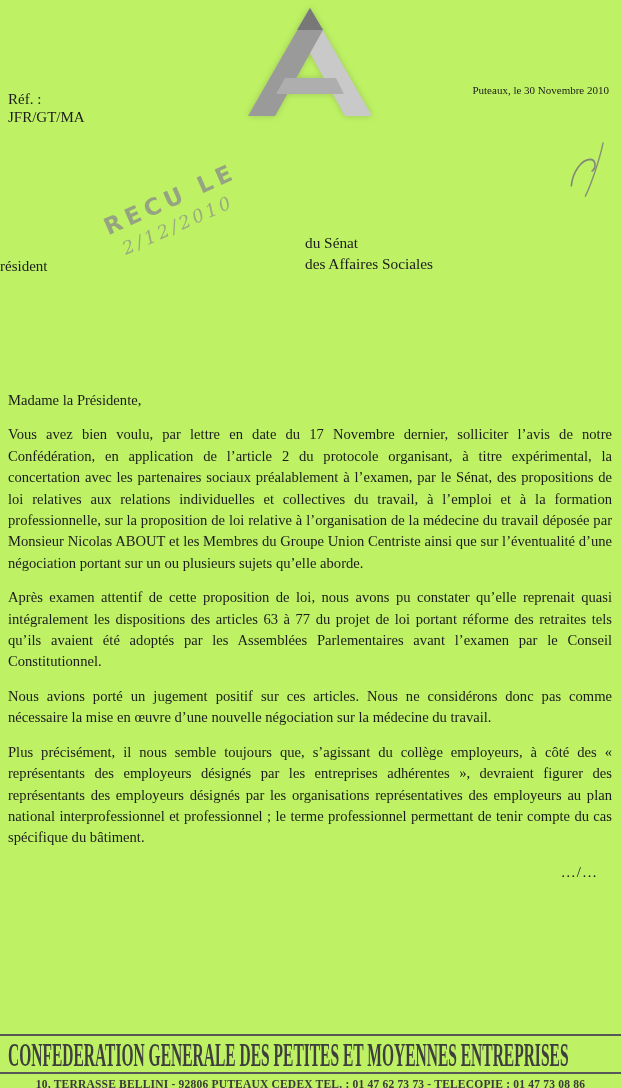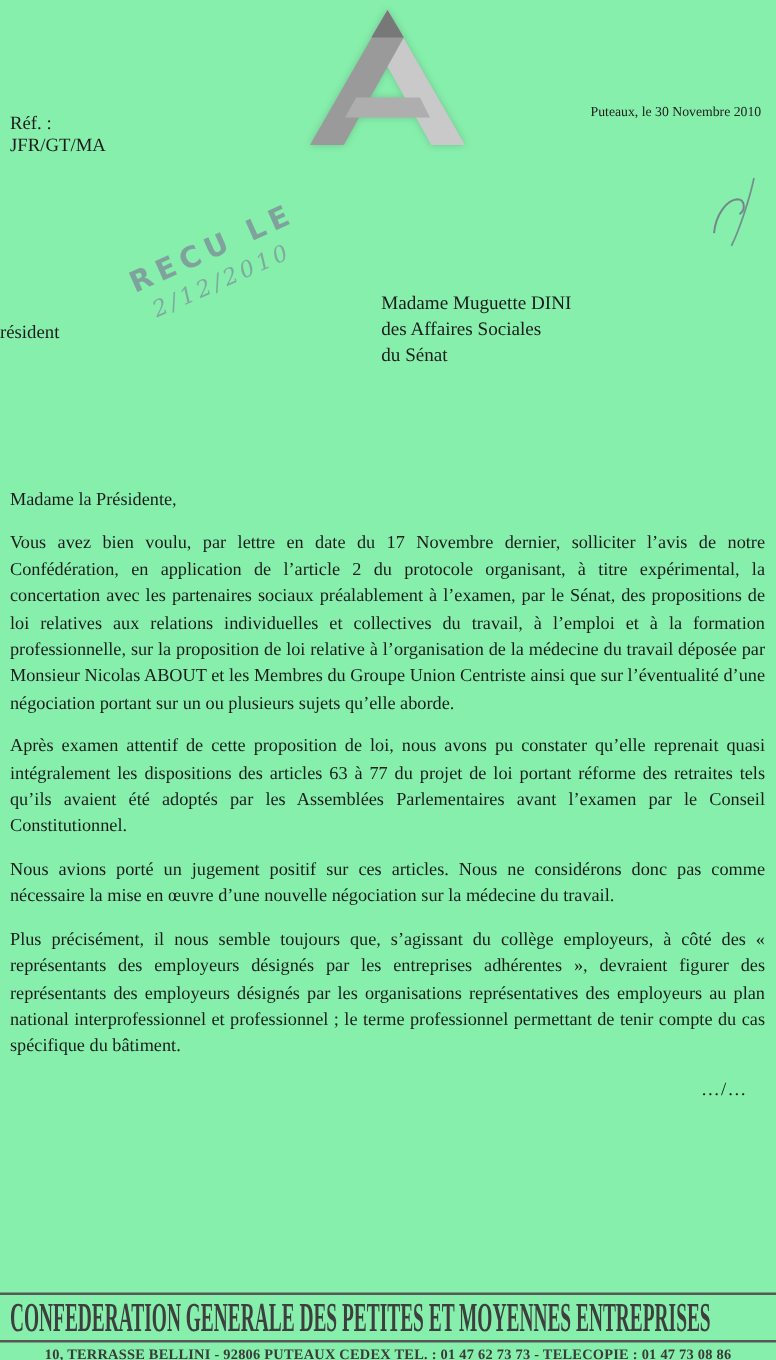"Réf. :" .page { background: #86efac -> #bef264 }
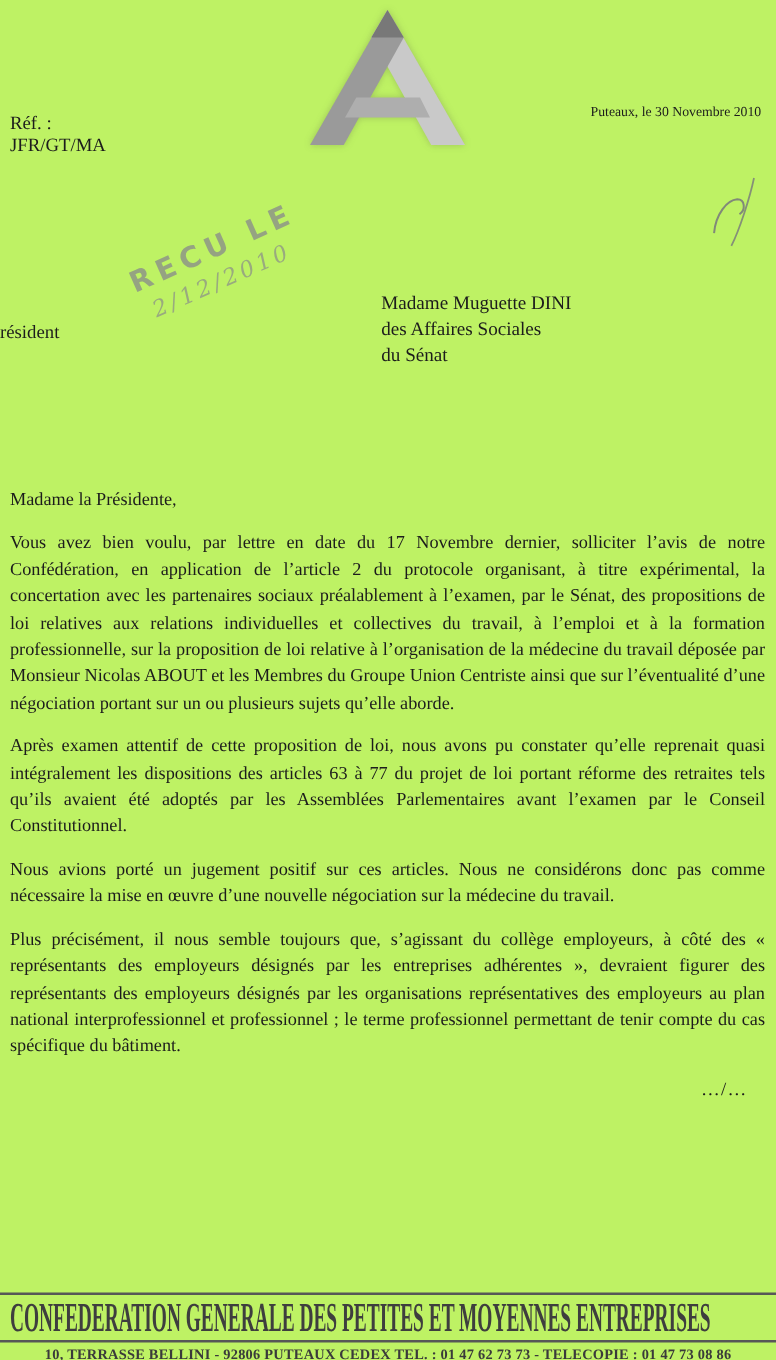"Madame Muguette DINI" div { html: <div>Madame Muguette DINI</div> -> none }
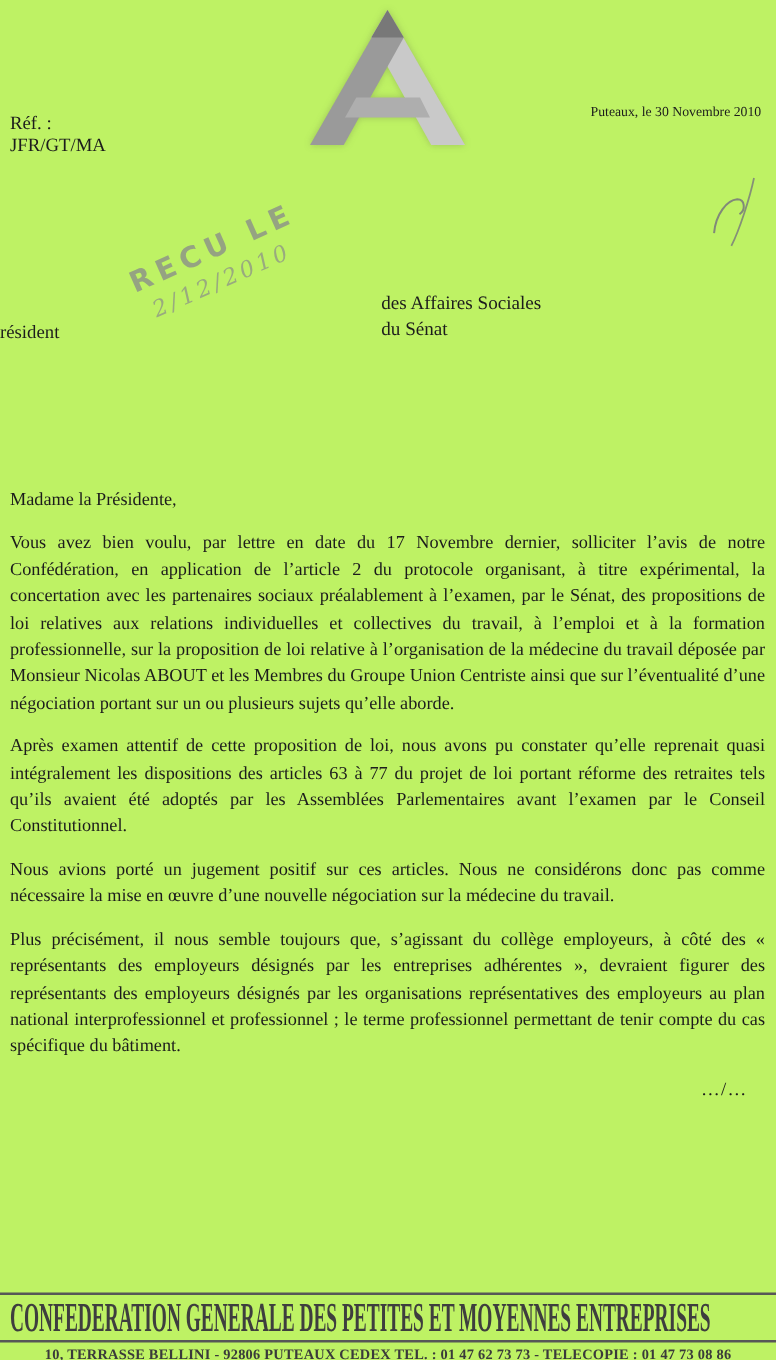"des Affaires Sociales" div { order: before "du Sénat" -> after "du Sénat" }
